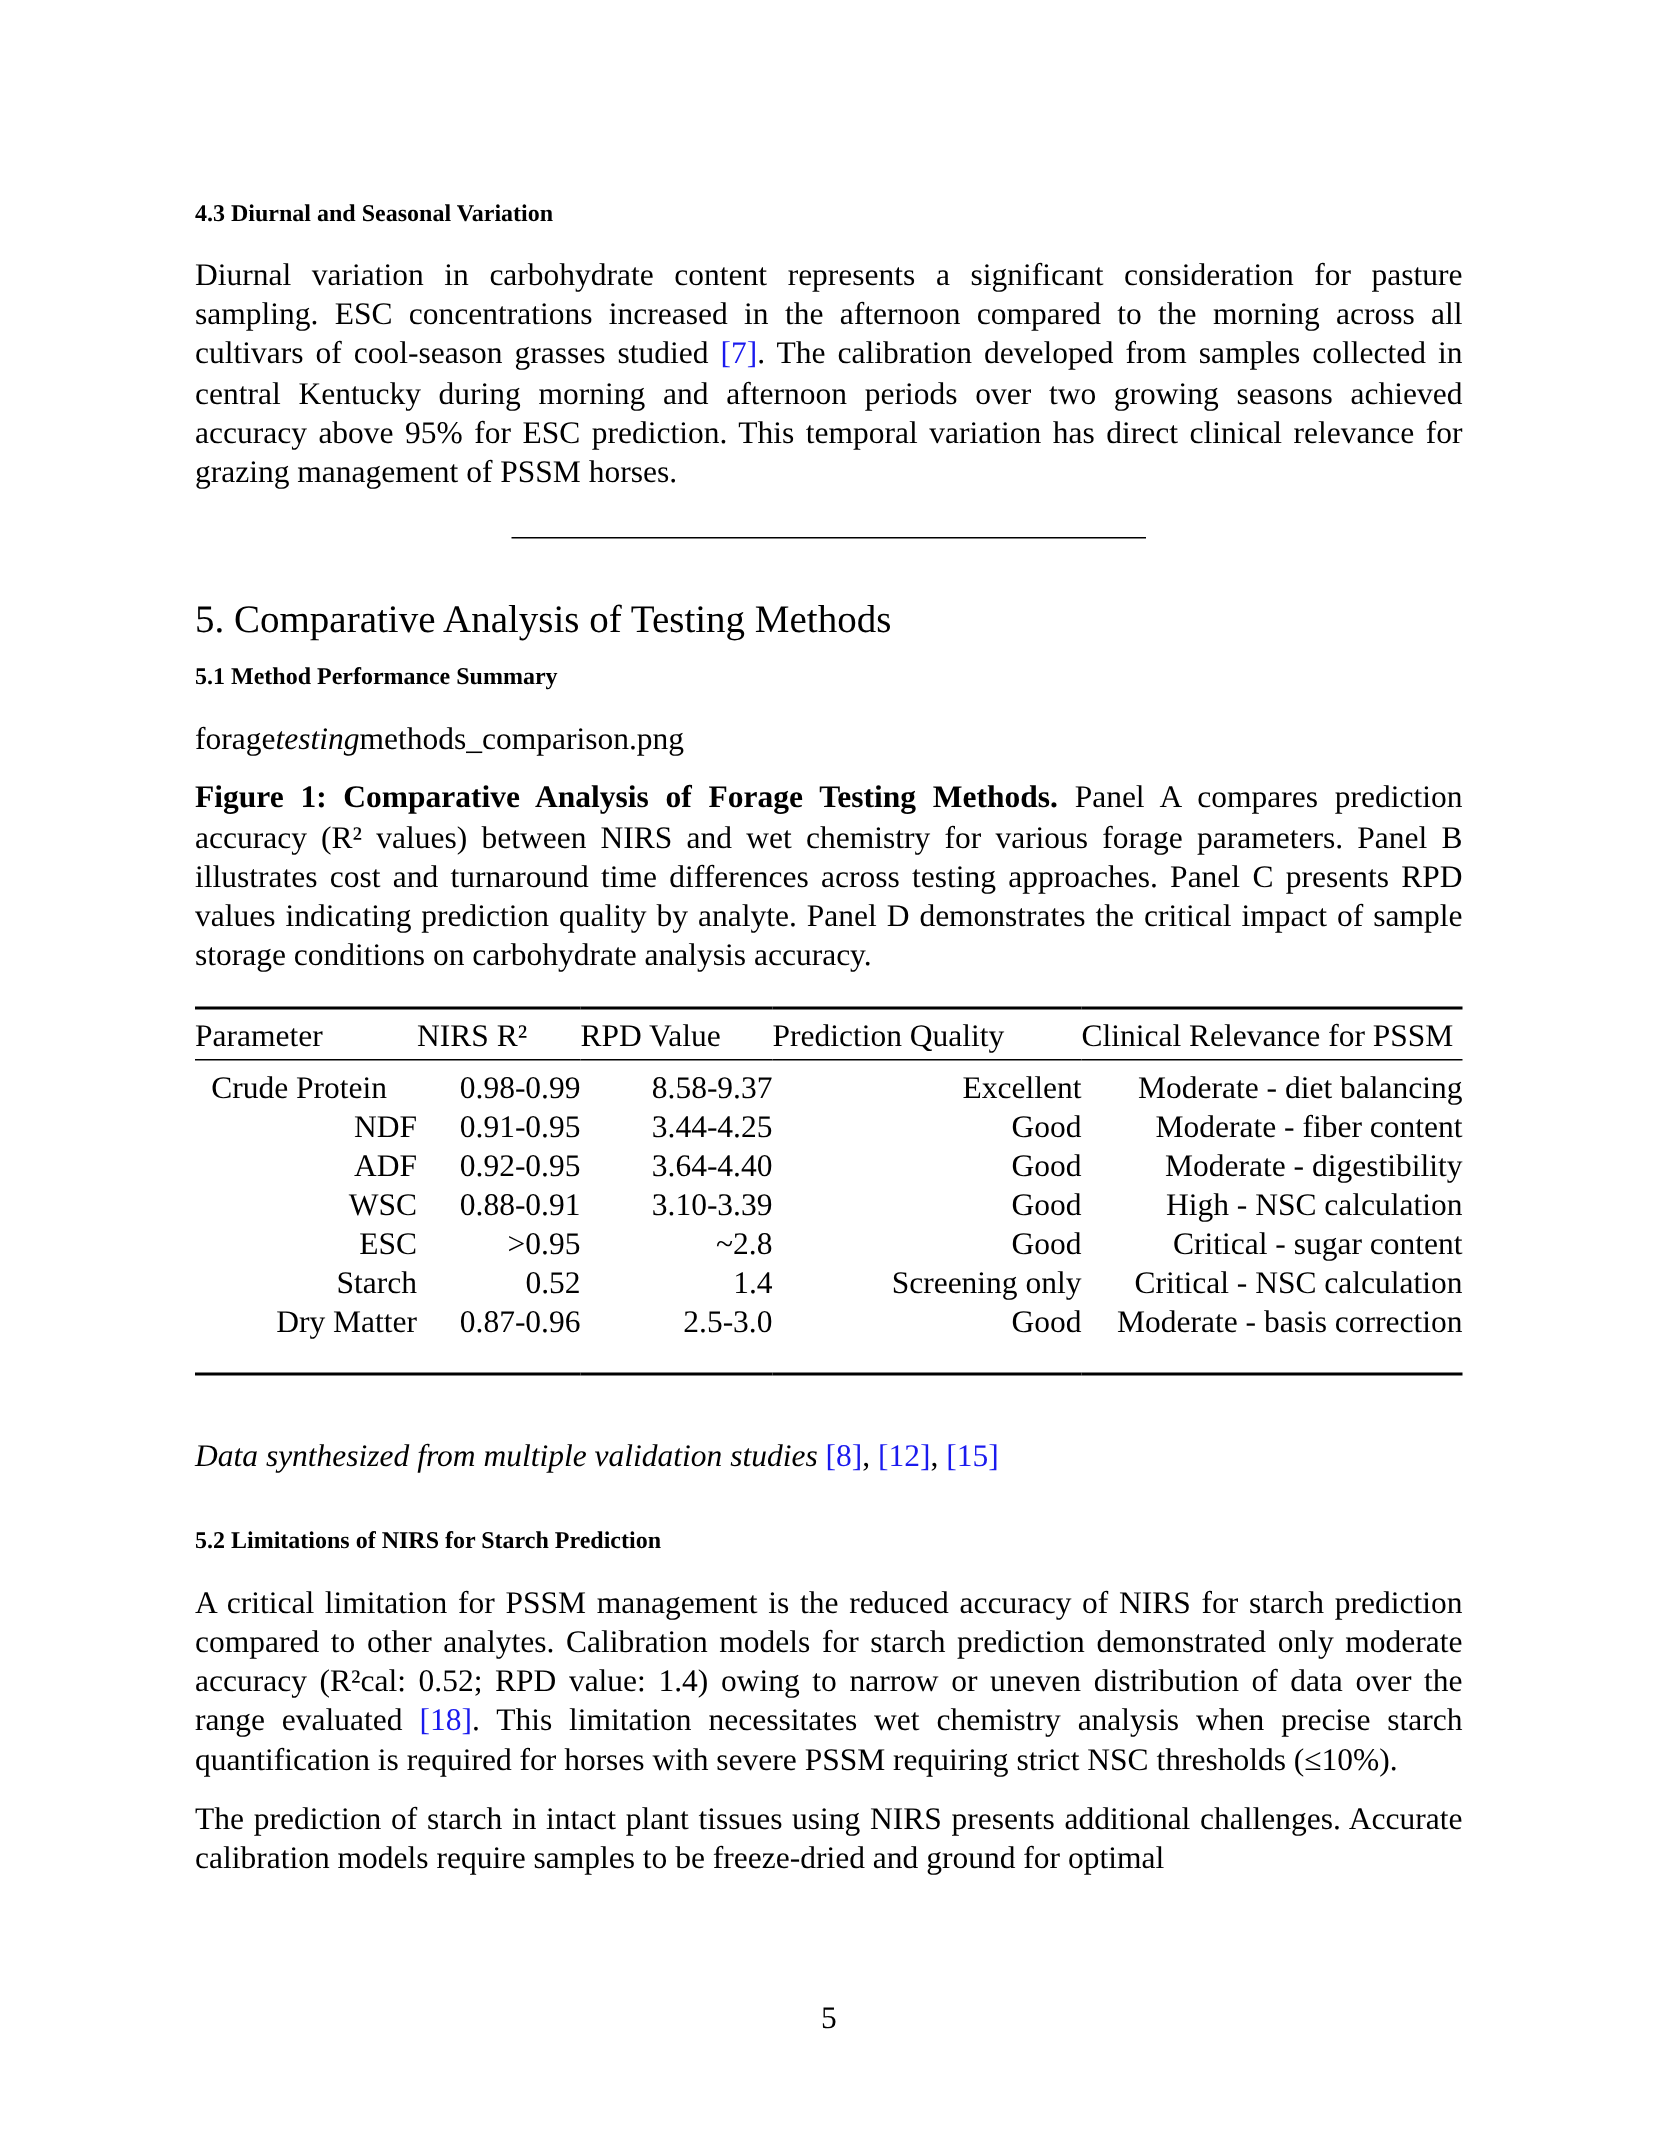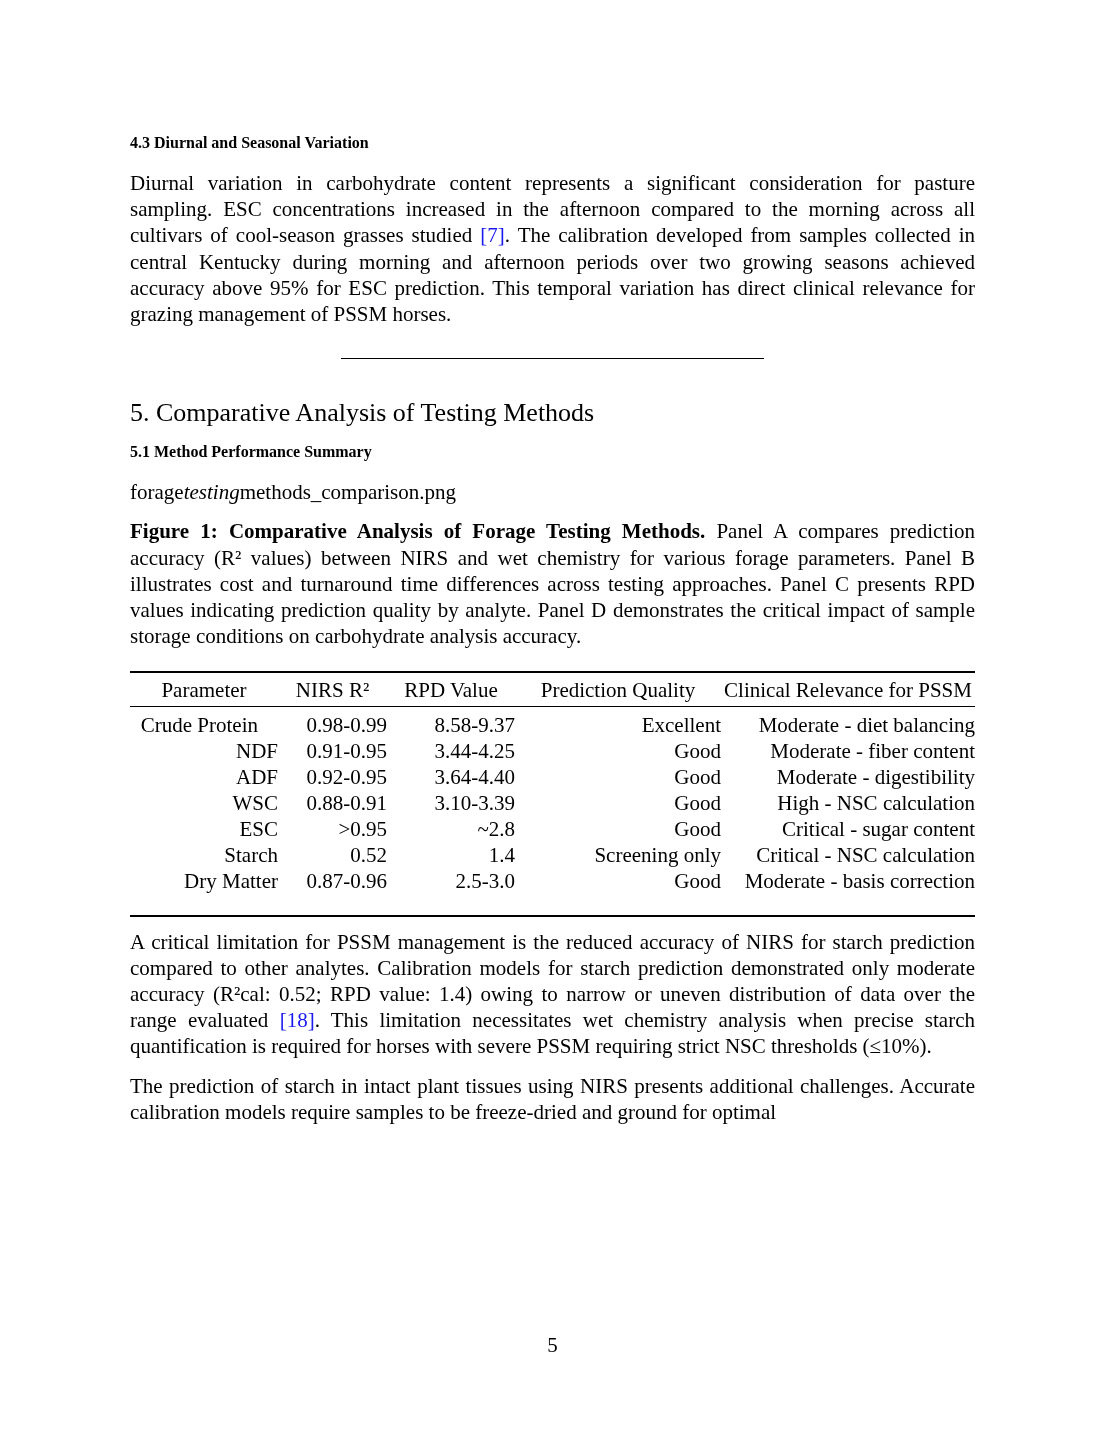"Parameter" th { text-align: center -> left }
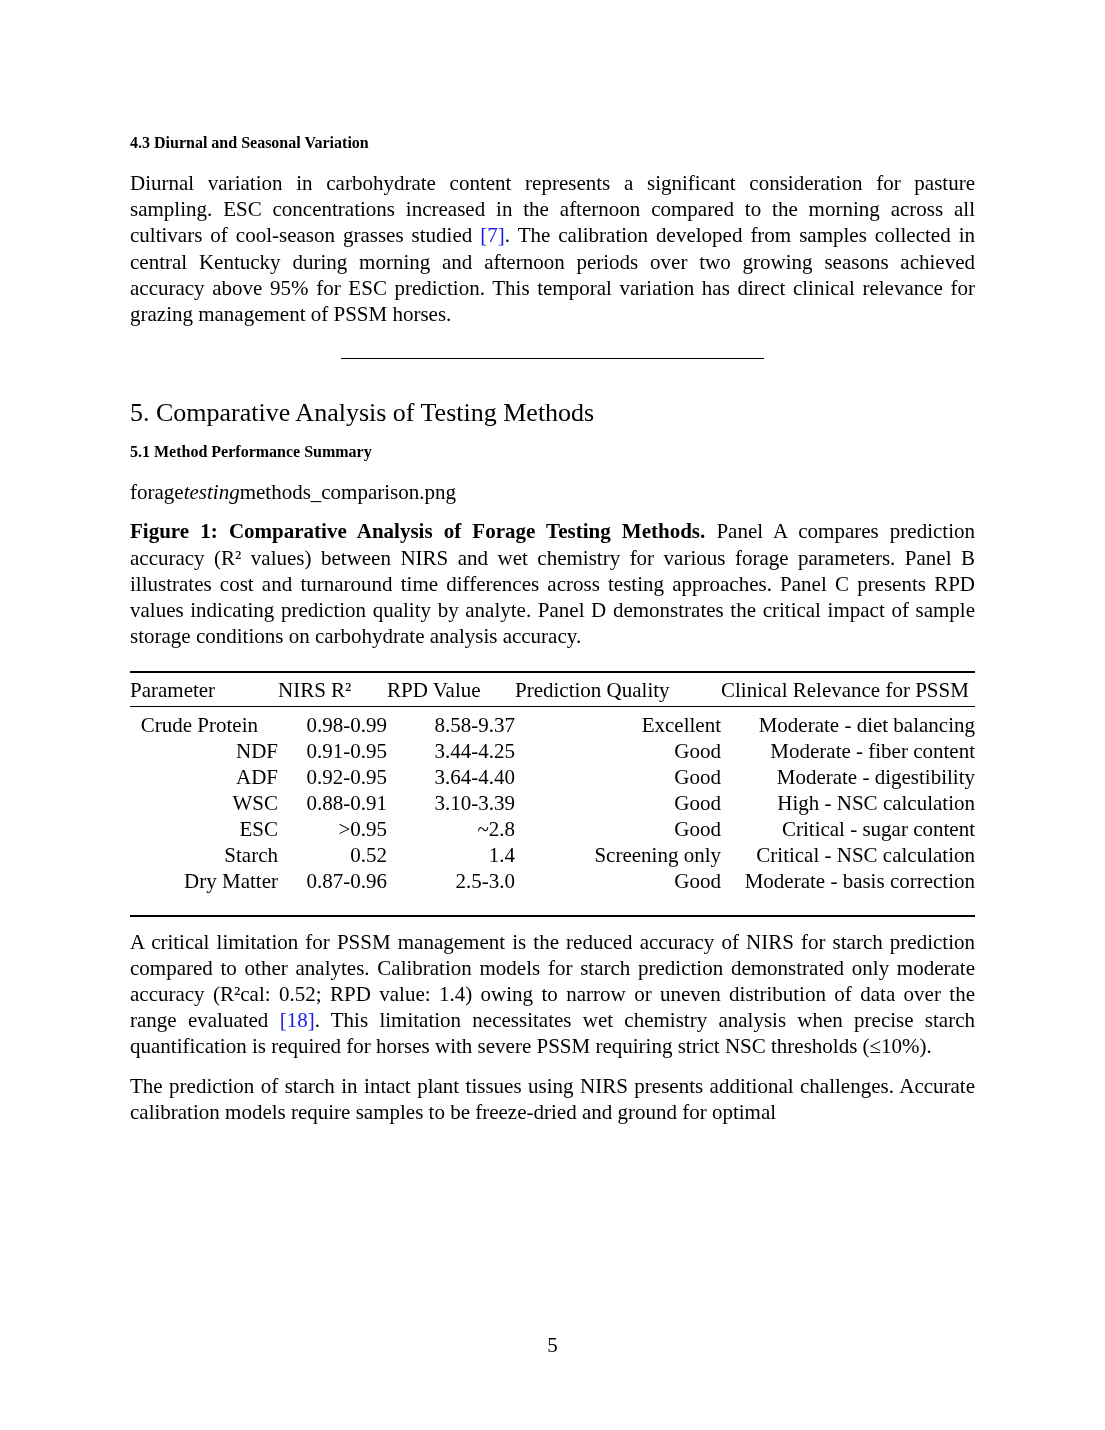"Data synthesized from multiple" p { html: none -> <p><span>Data synthesized from multiple validation studies </span><a>[8]</a><span>, </span><a>[12]</a><span>, </span><a>[15]</a></p> }
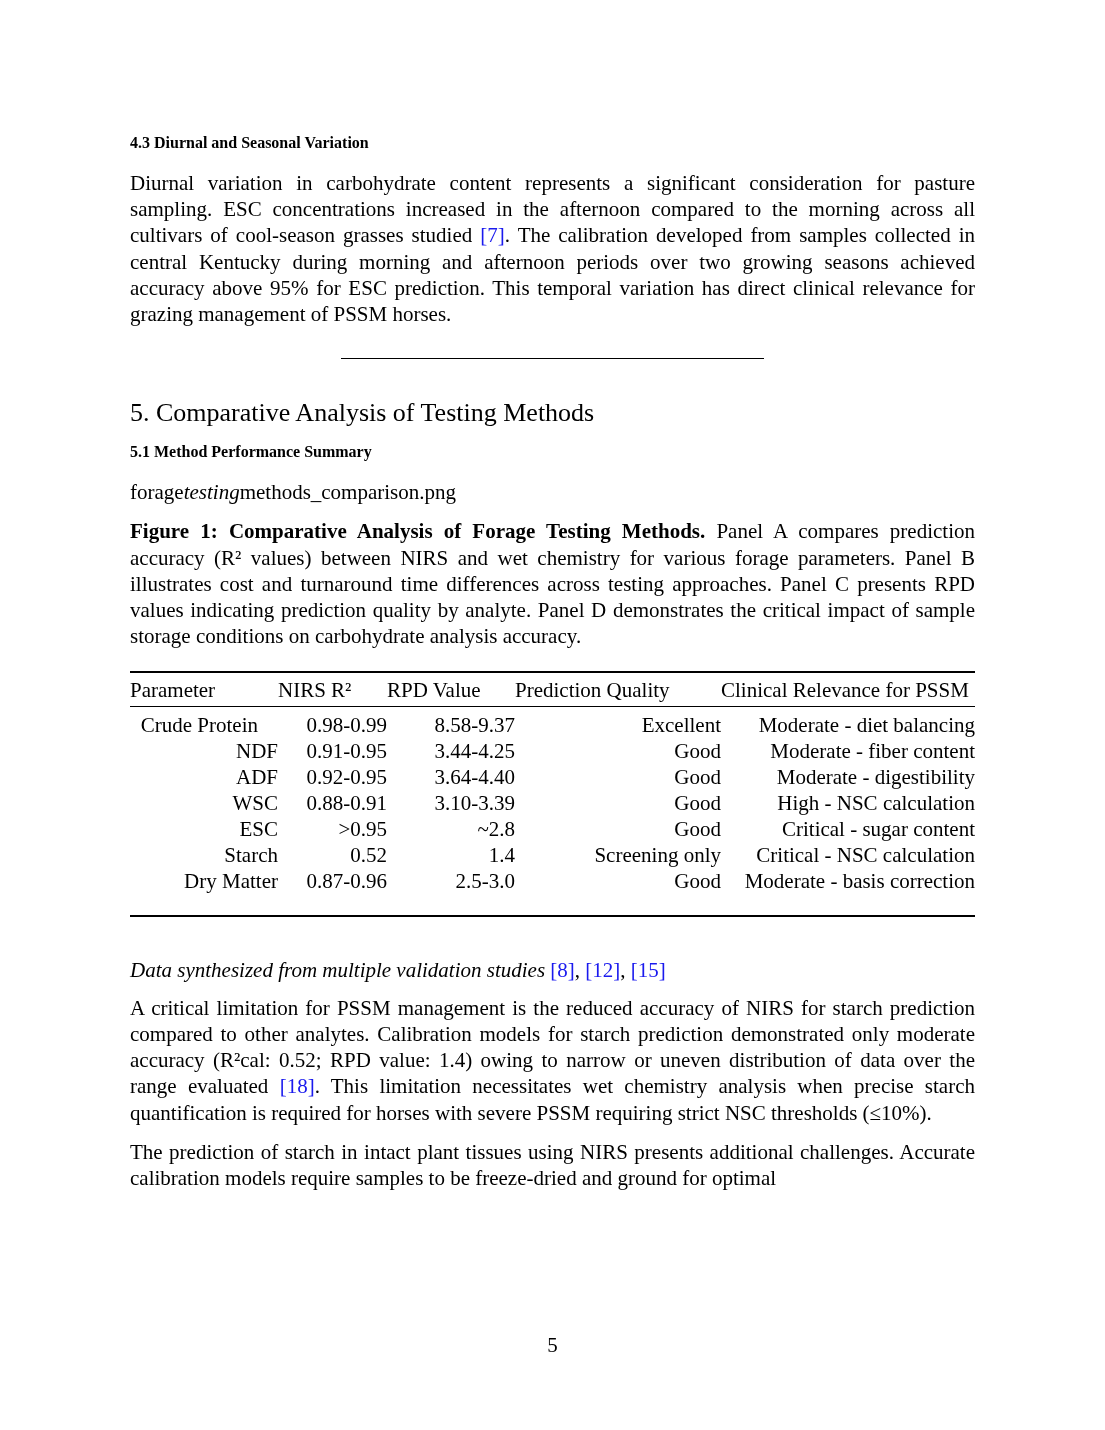"5.2 Limitations of NIRS for" div.h3 { html: none -> <div>5.2 Limitations of NIRS for Starch Prediction</div> }
